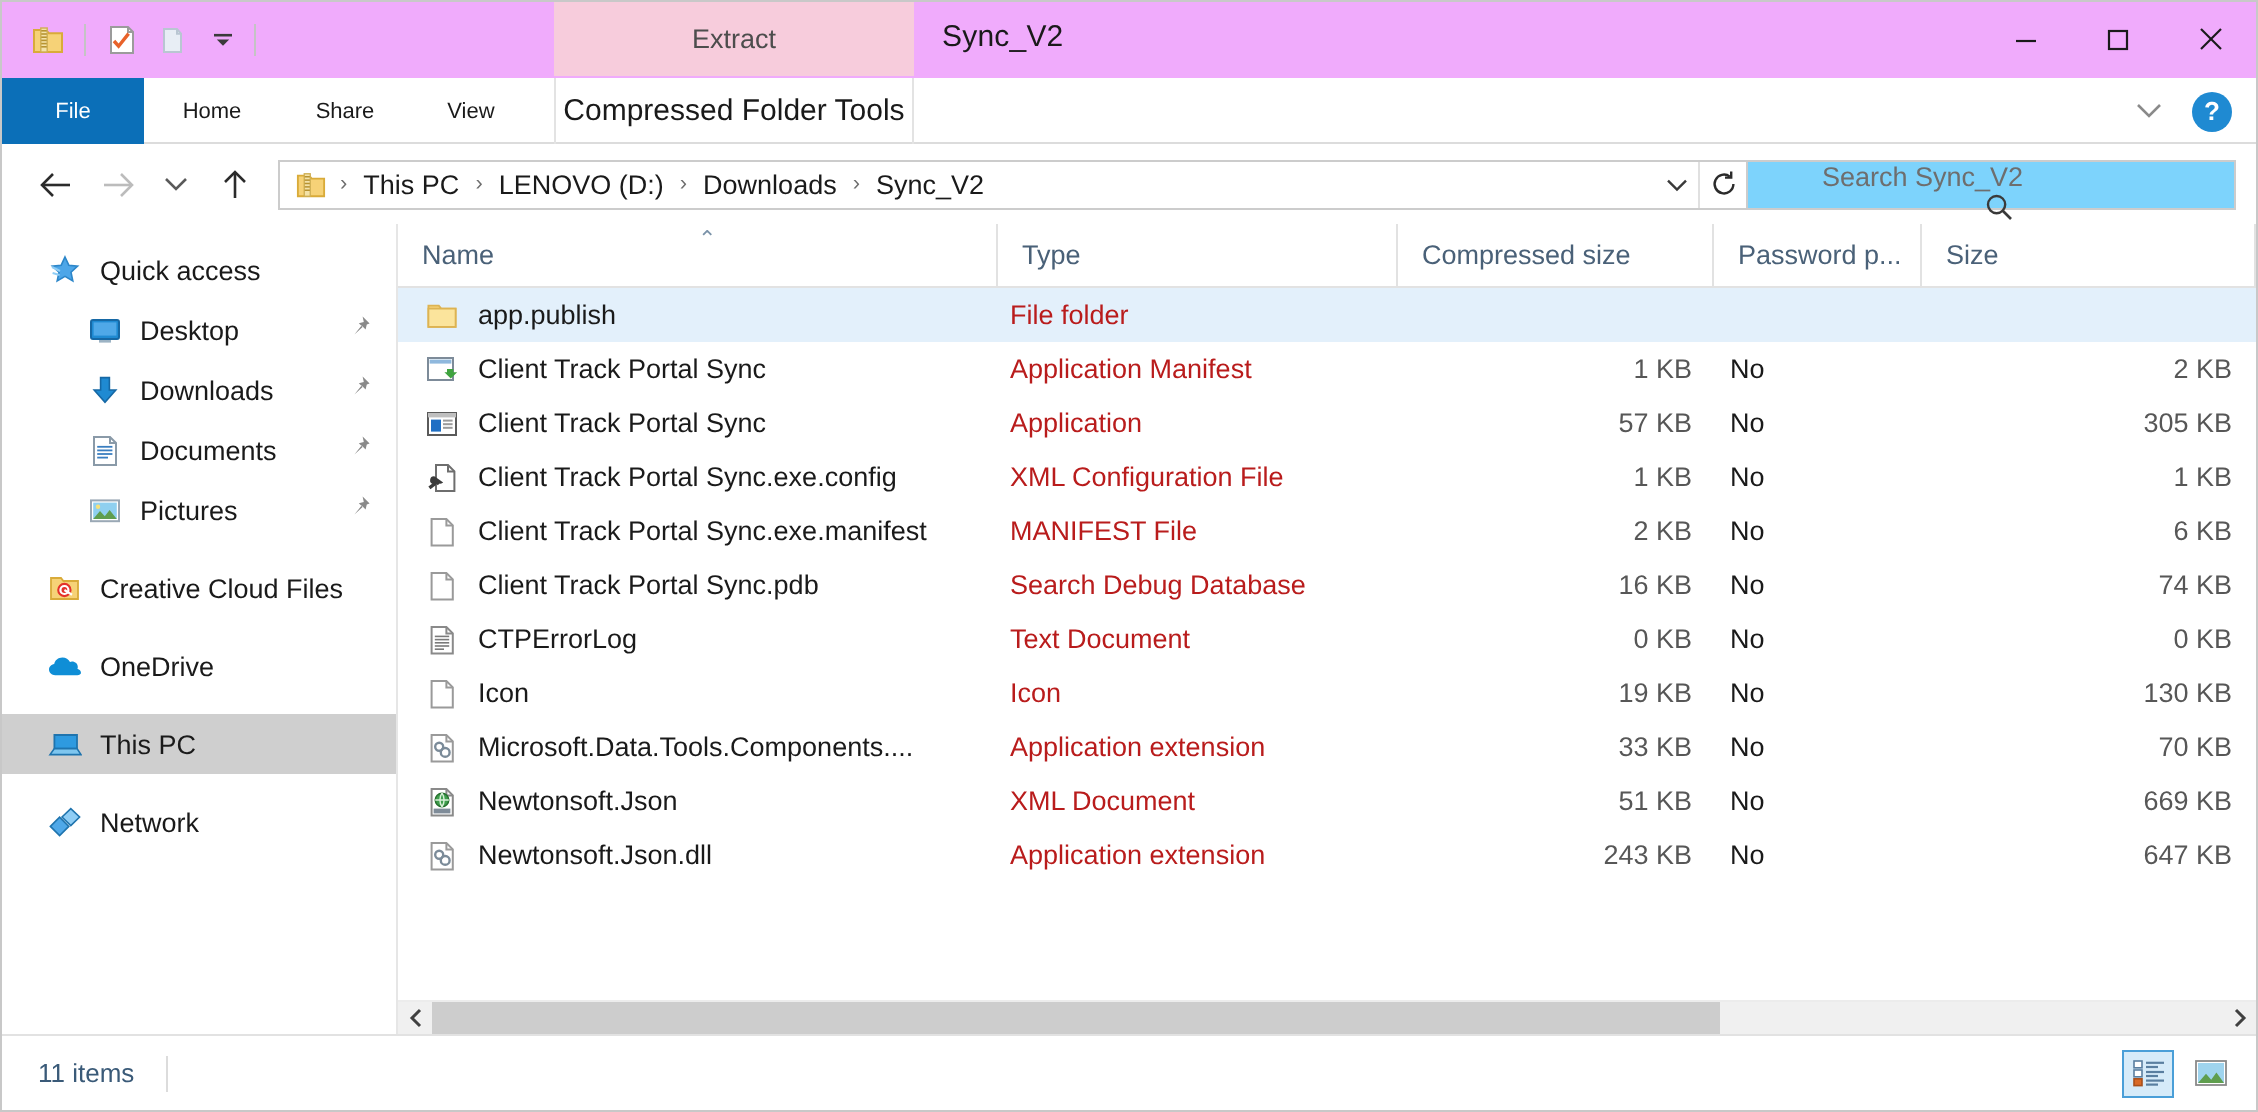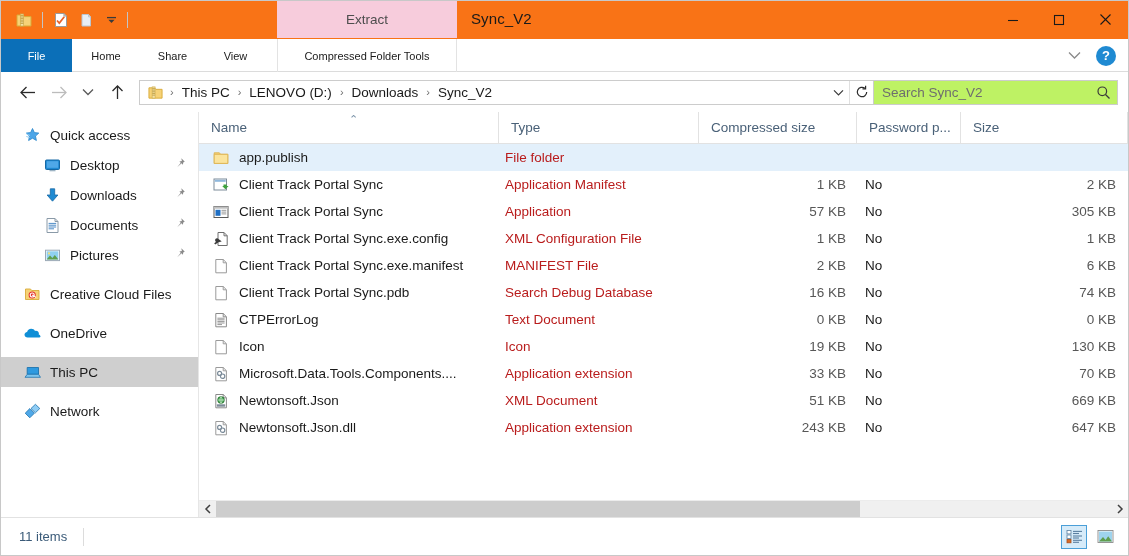"Extract" .titlebar { background: #f97316 -> #f0abfc }
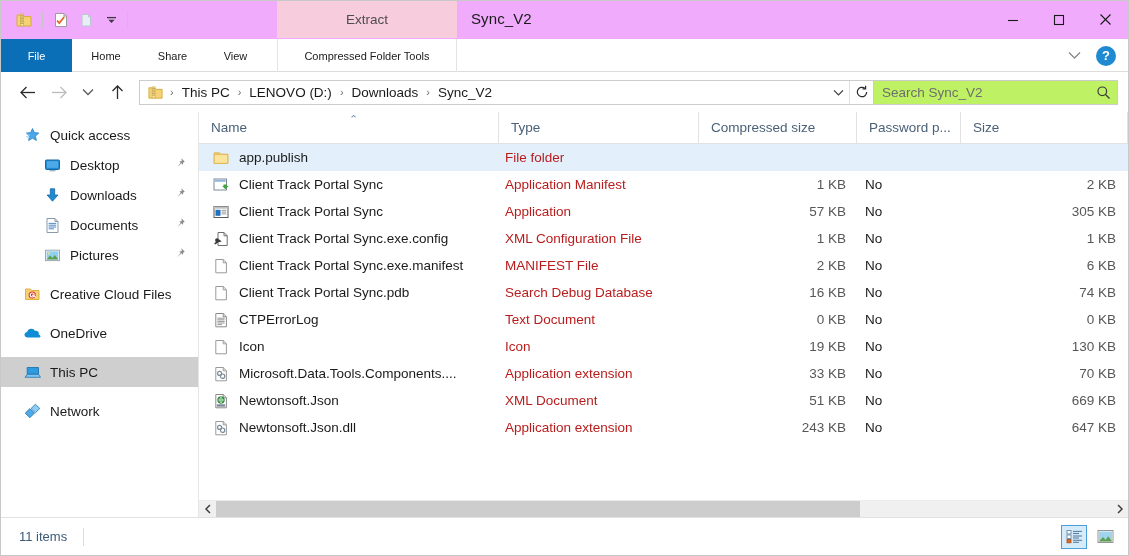"Compressed Folder Tools" .rtab.cft { font-size: 11px -> 15px }
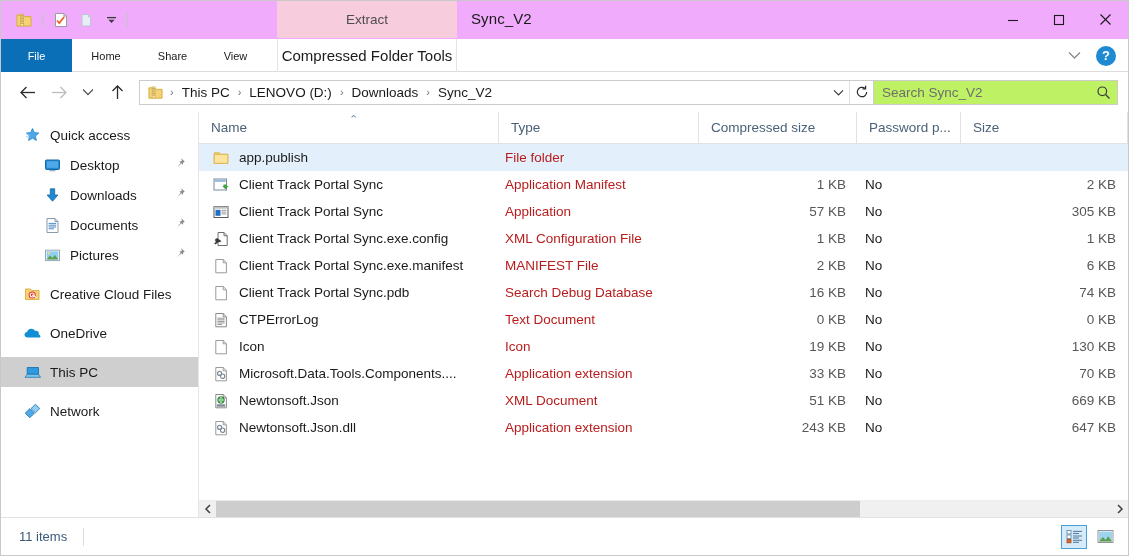"Search Sync_V2" .searchbox { background: #bef264 -> #7dd3fc; flex-direction: none -> column }
